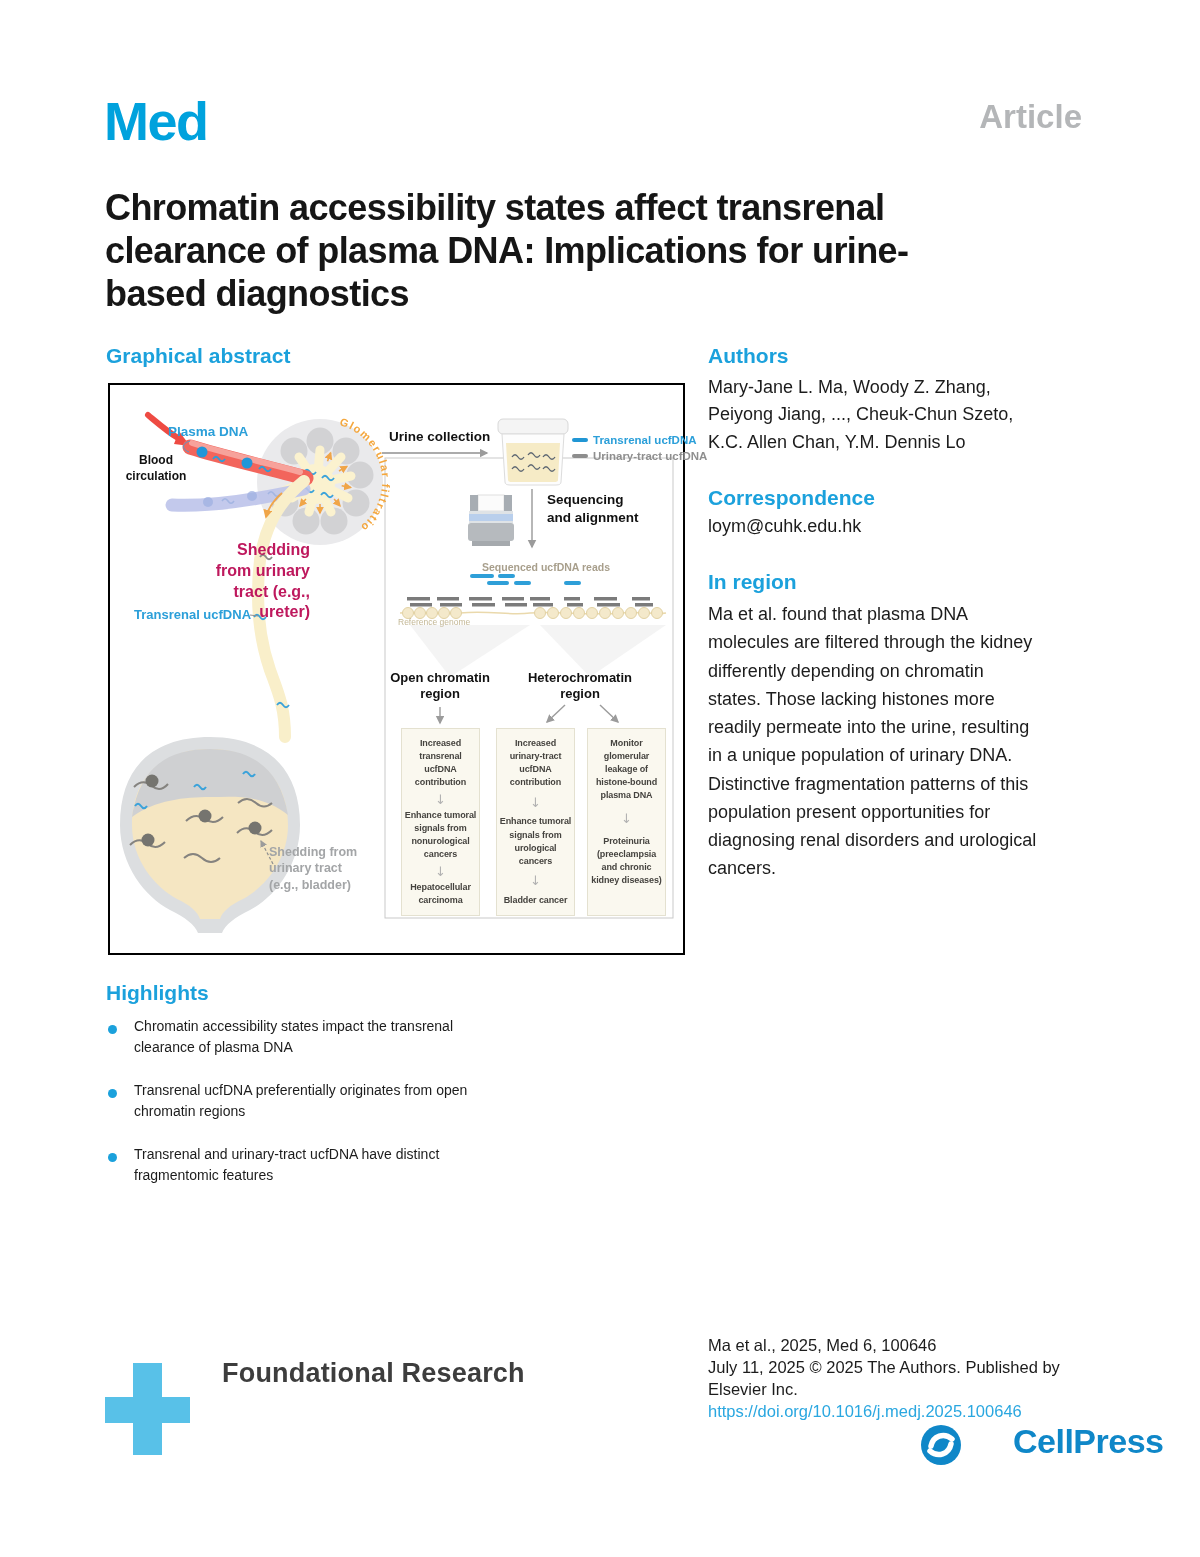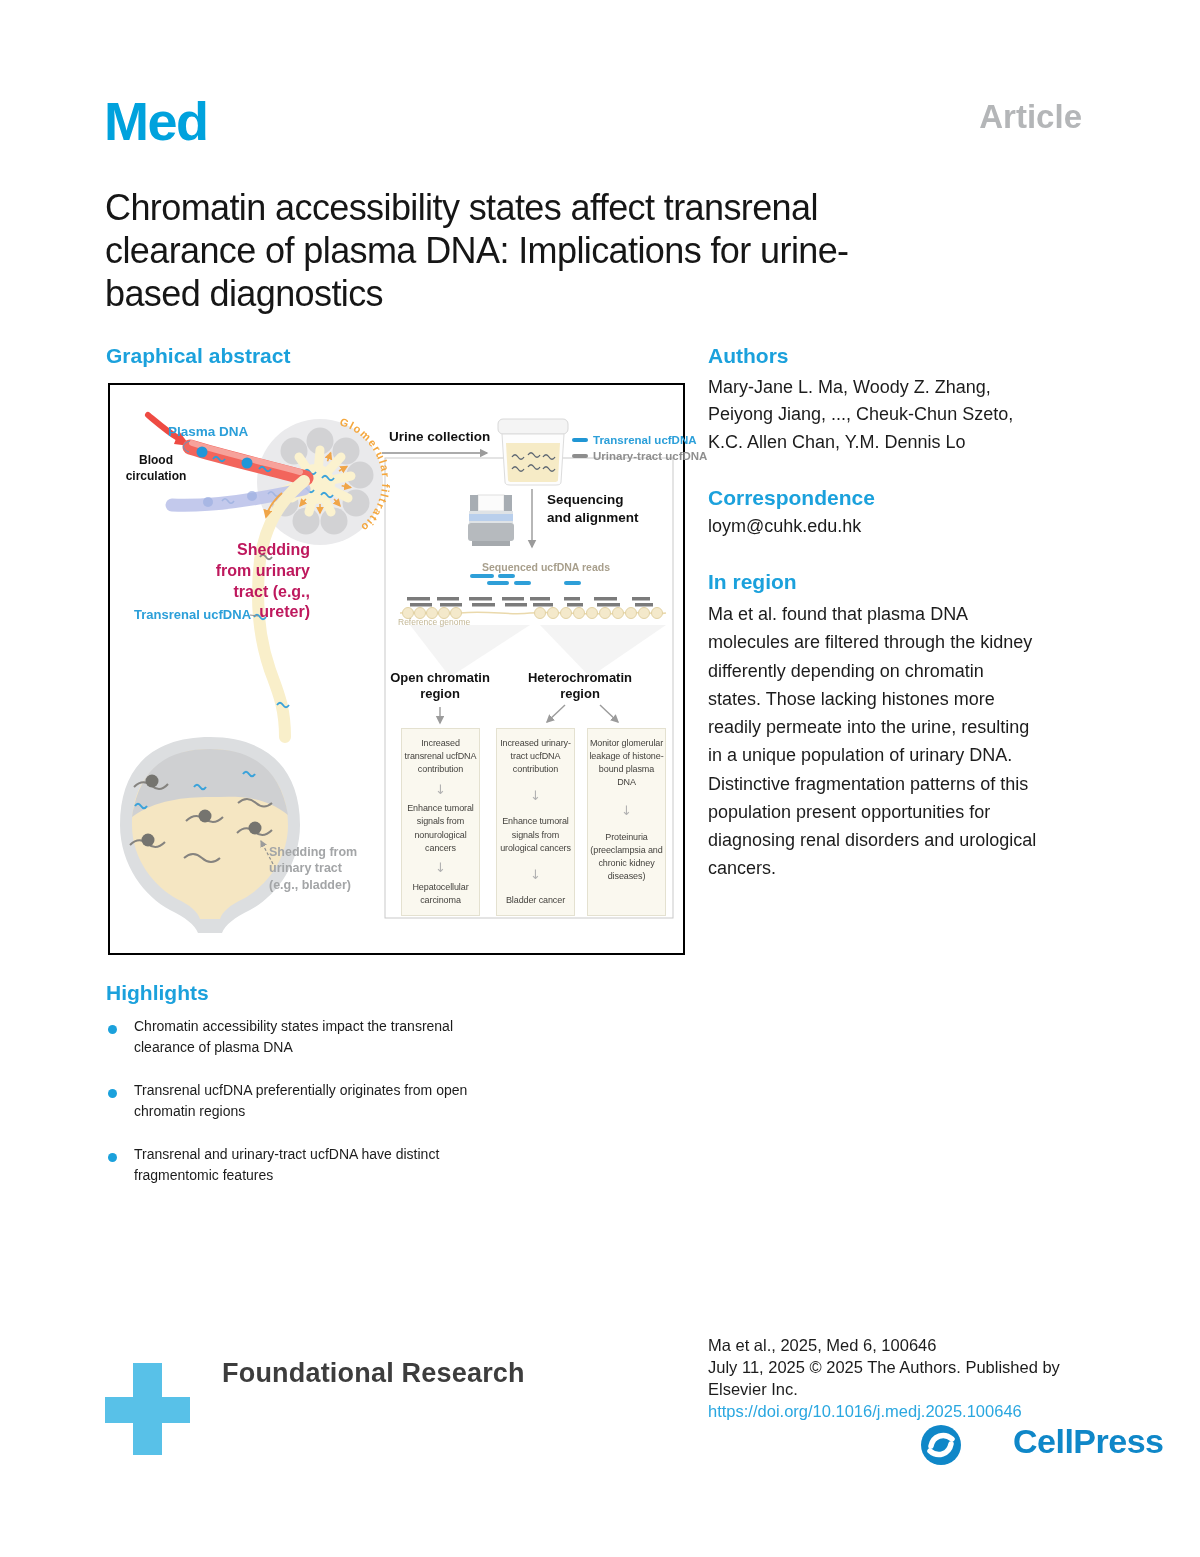"Chromatin accessibility states affect" .title { font-weight: normal -> bold }
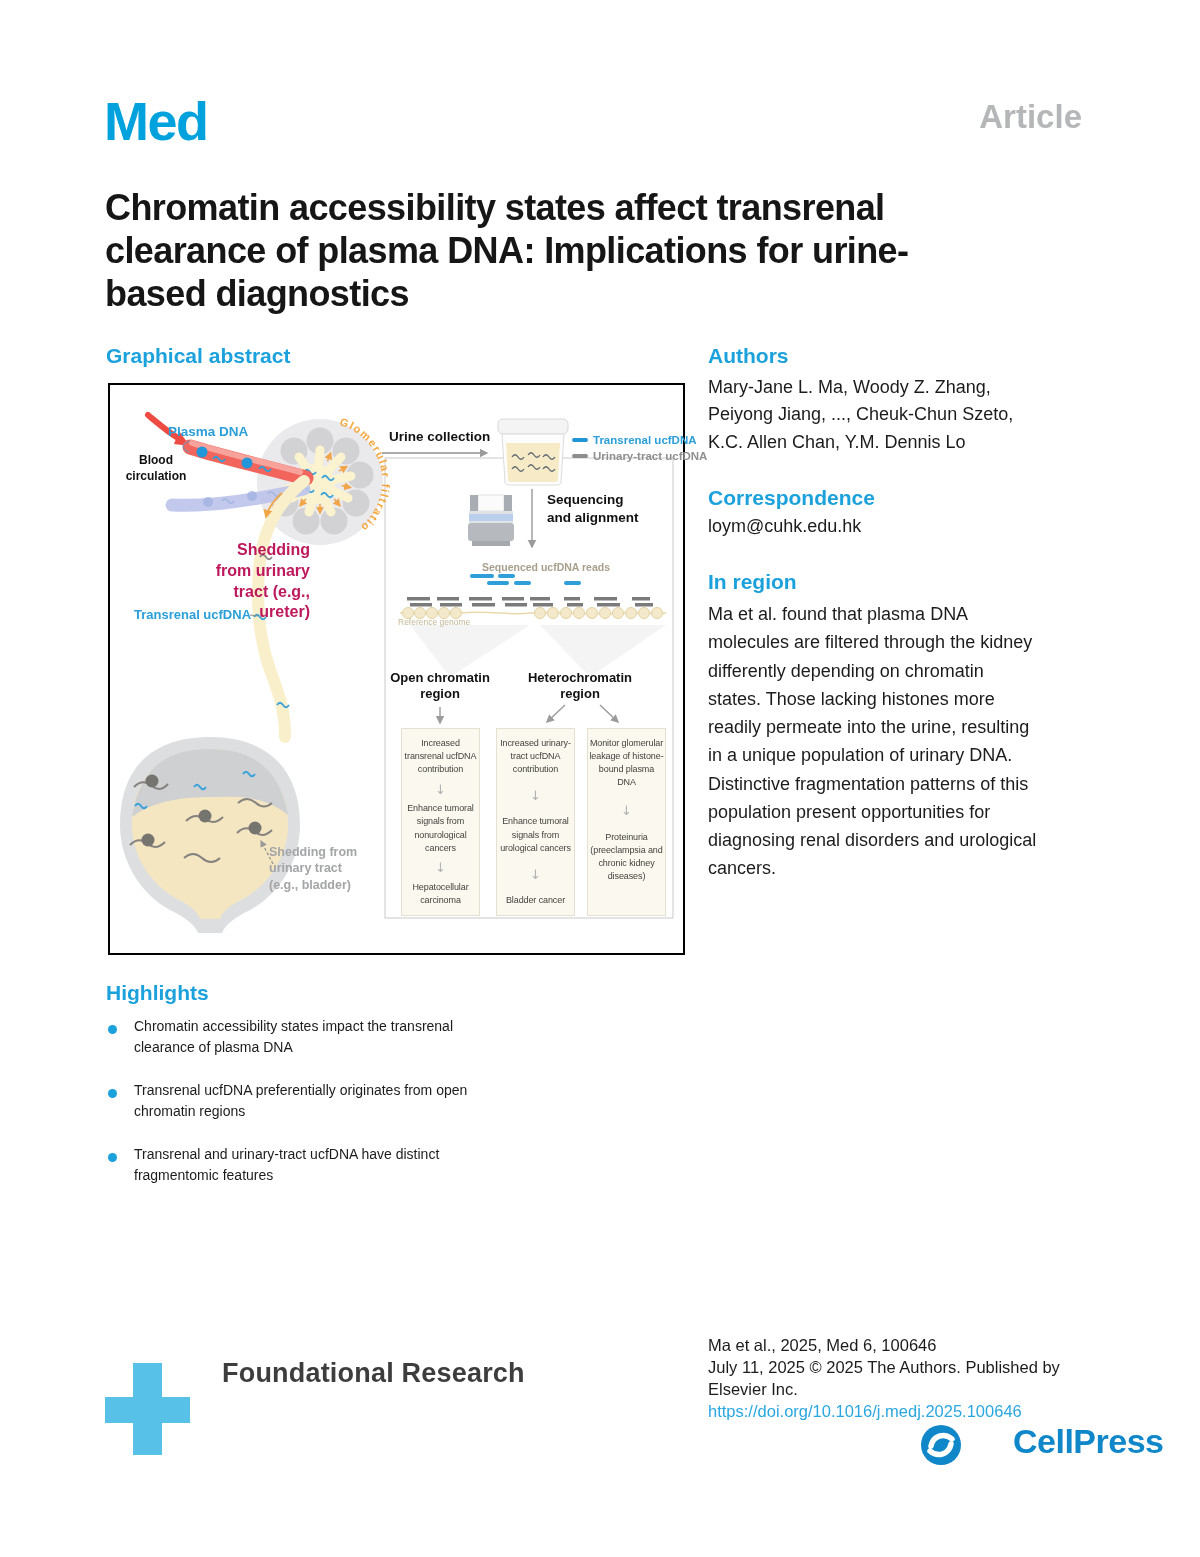"Increased transrenal ucfDNA contribution" .fb-text { font-weight: normal -> bold }
